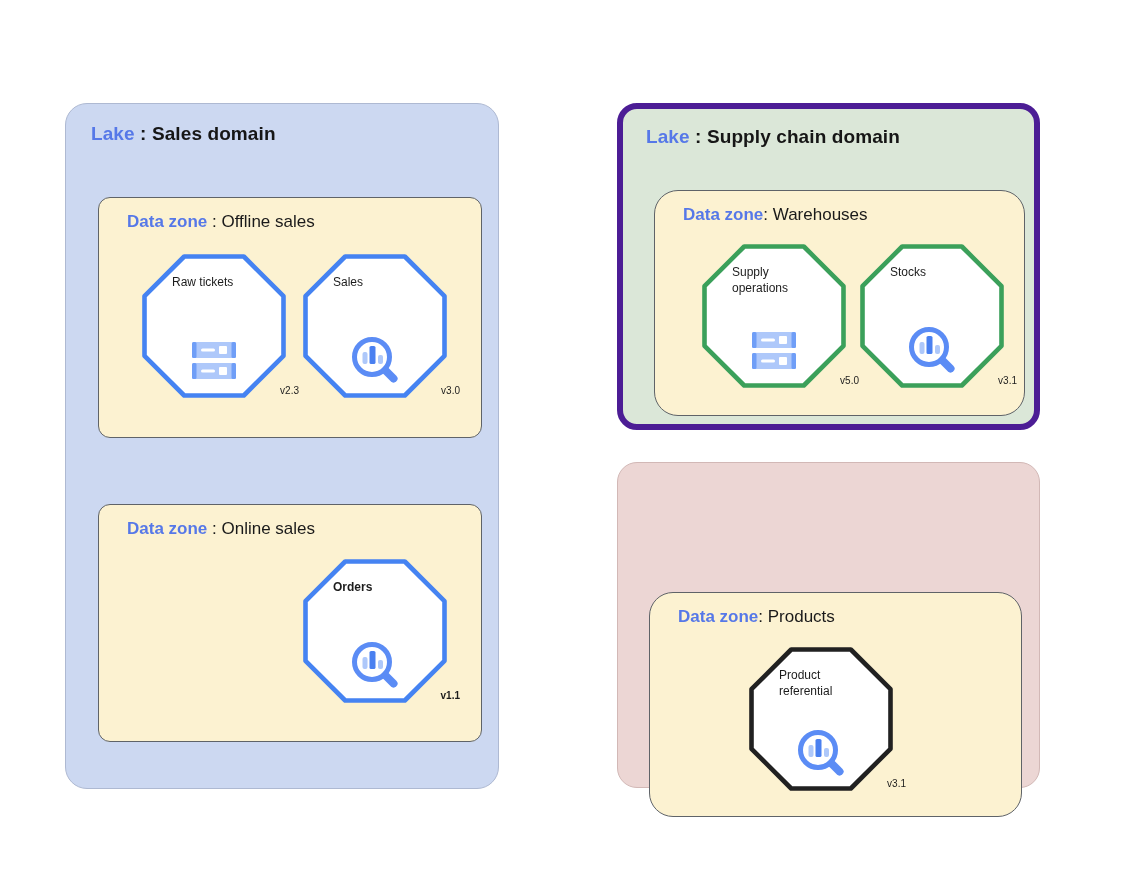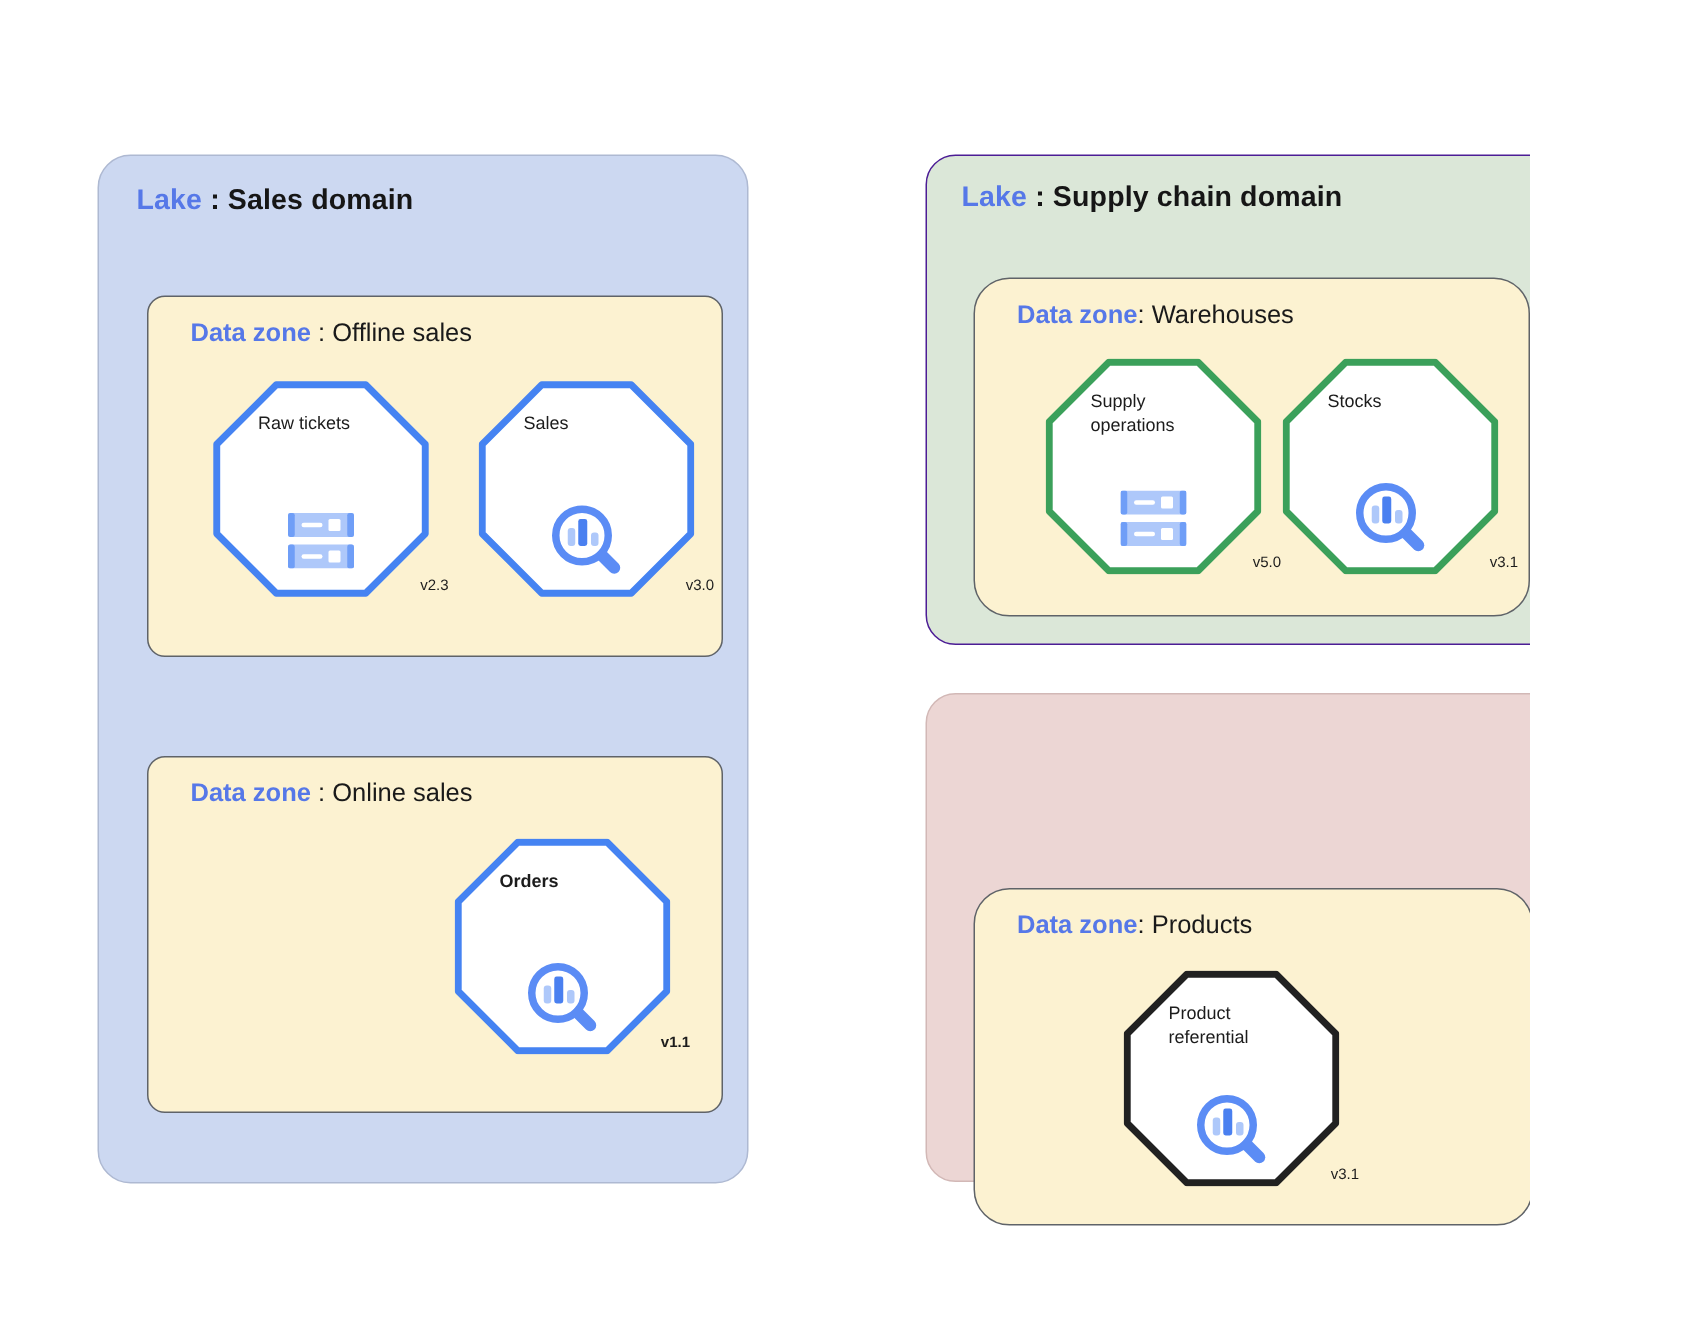"Lake : Sales domain" .canvas { width: 1020px -> 1128px }
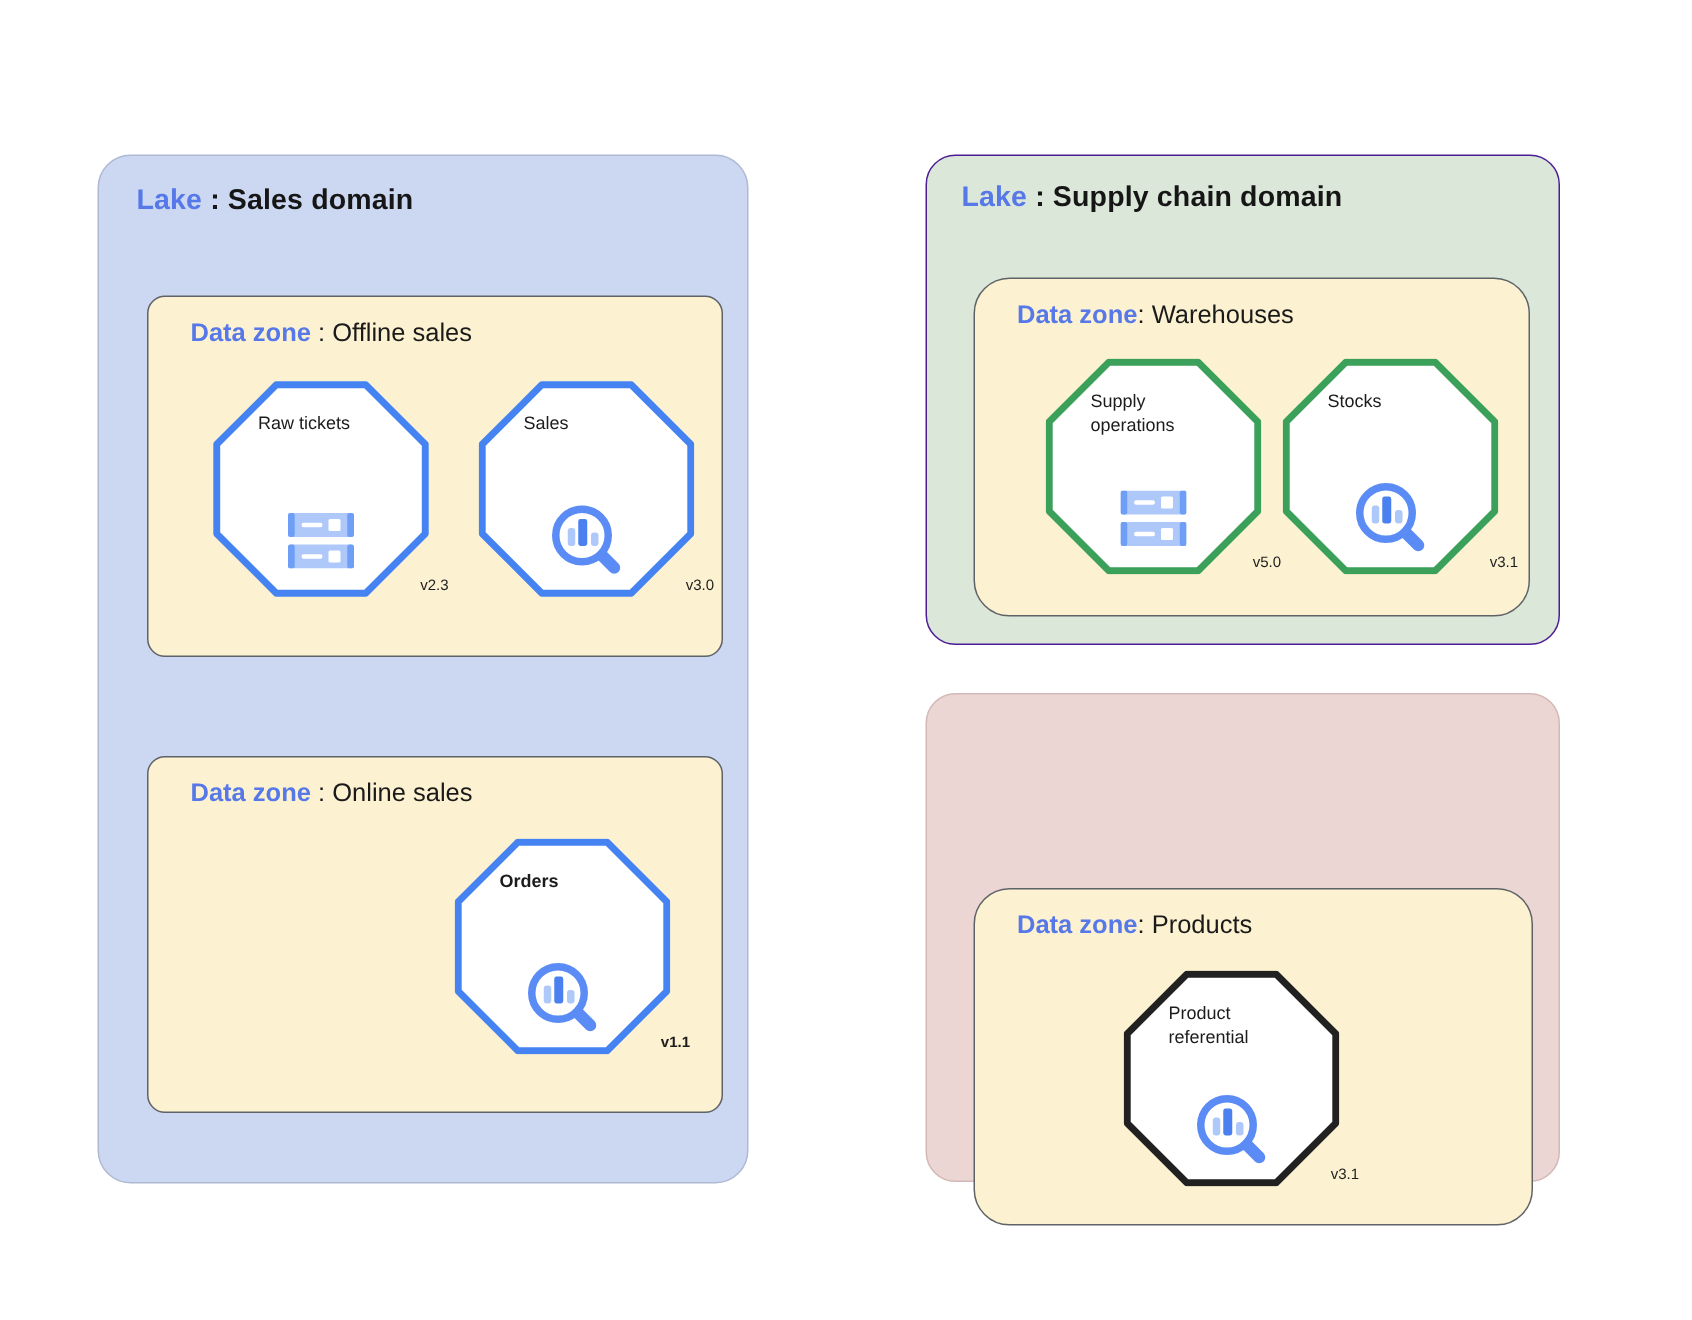"Lake : Supply chain domain" .lake-supply { border: 1px solid #4c1d95 -> 6px solid #4c1d95 }
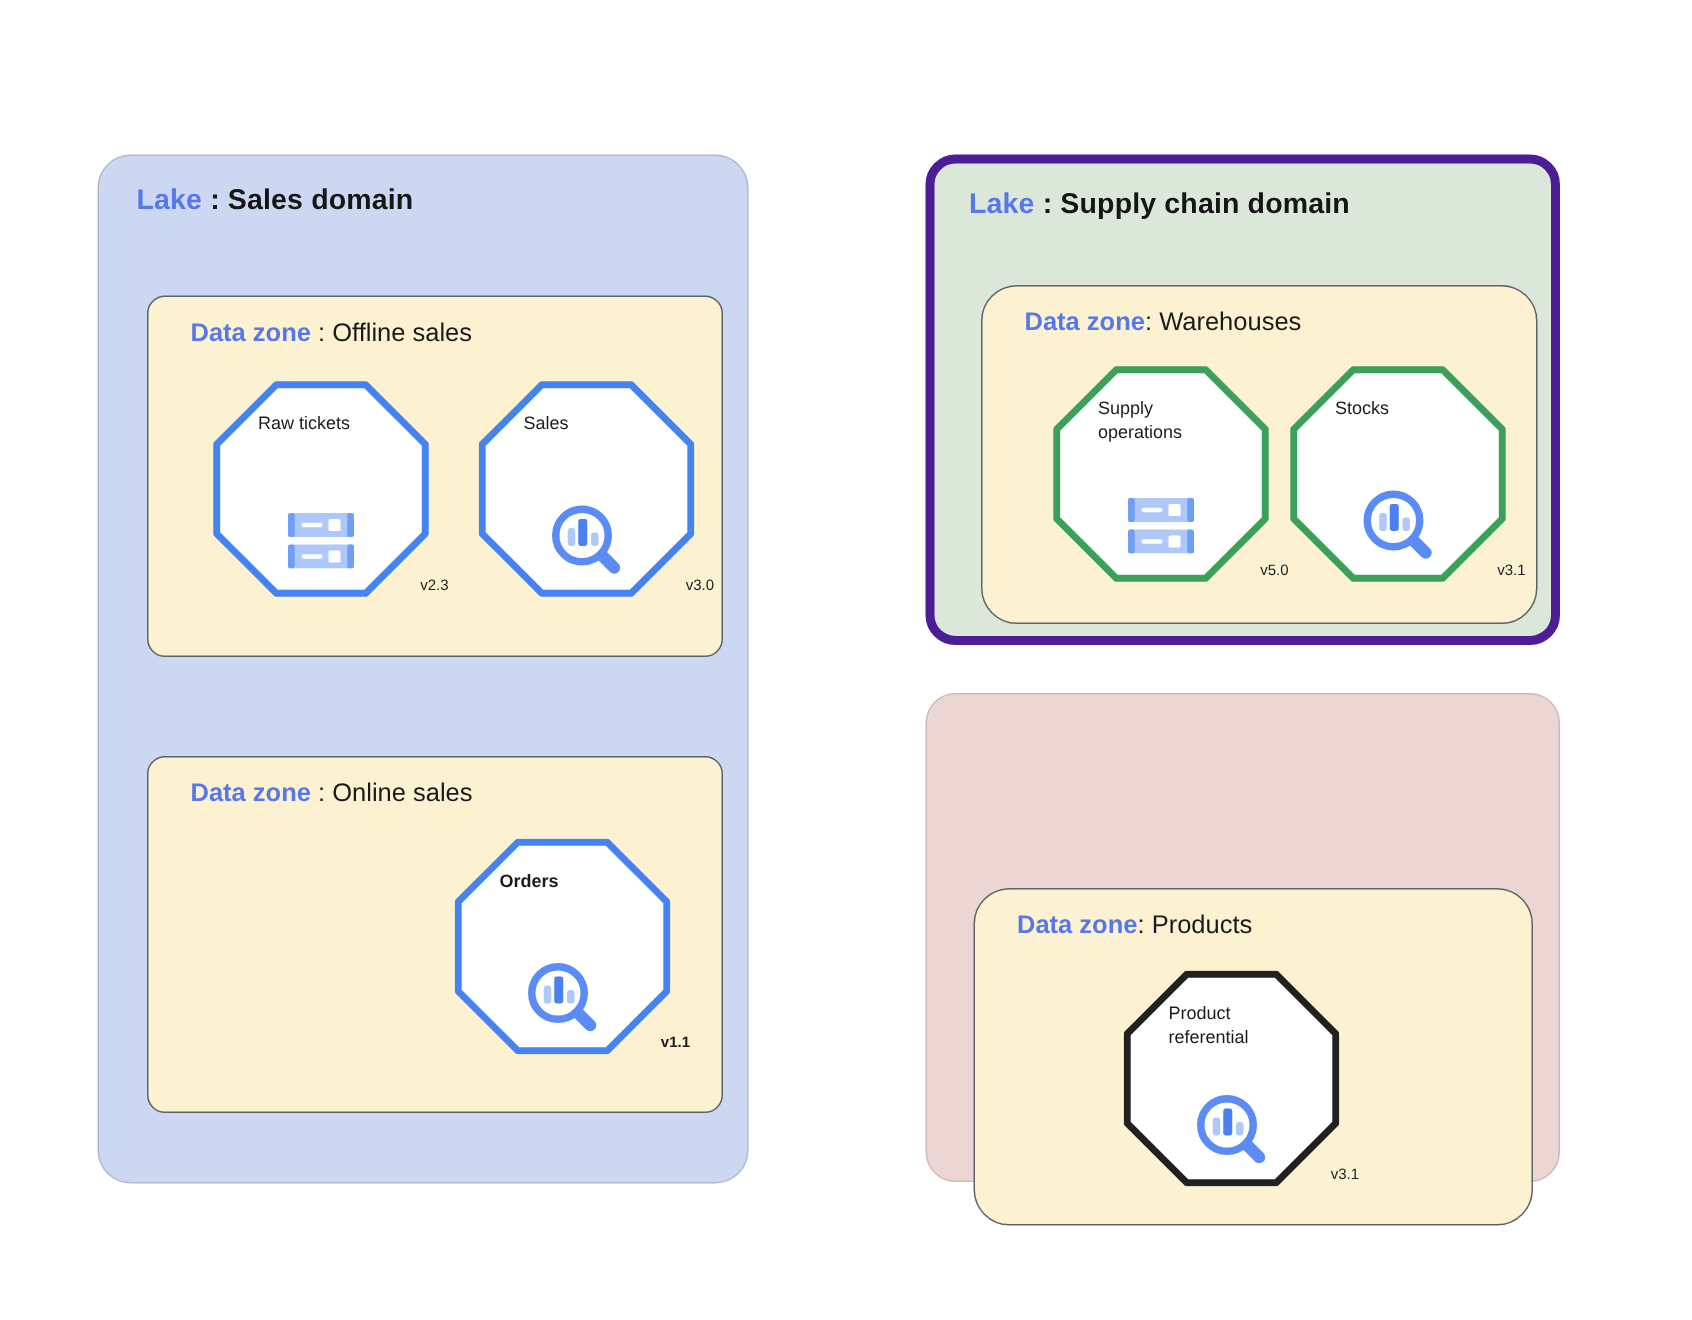"Sales" div.entity { margin-left: 16px -> none }
